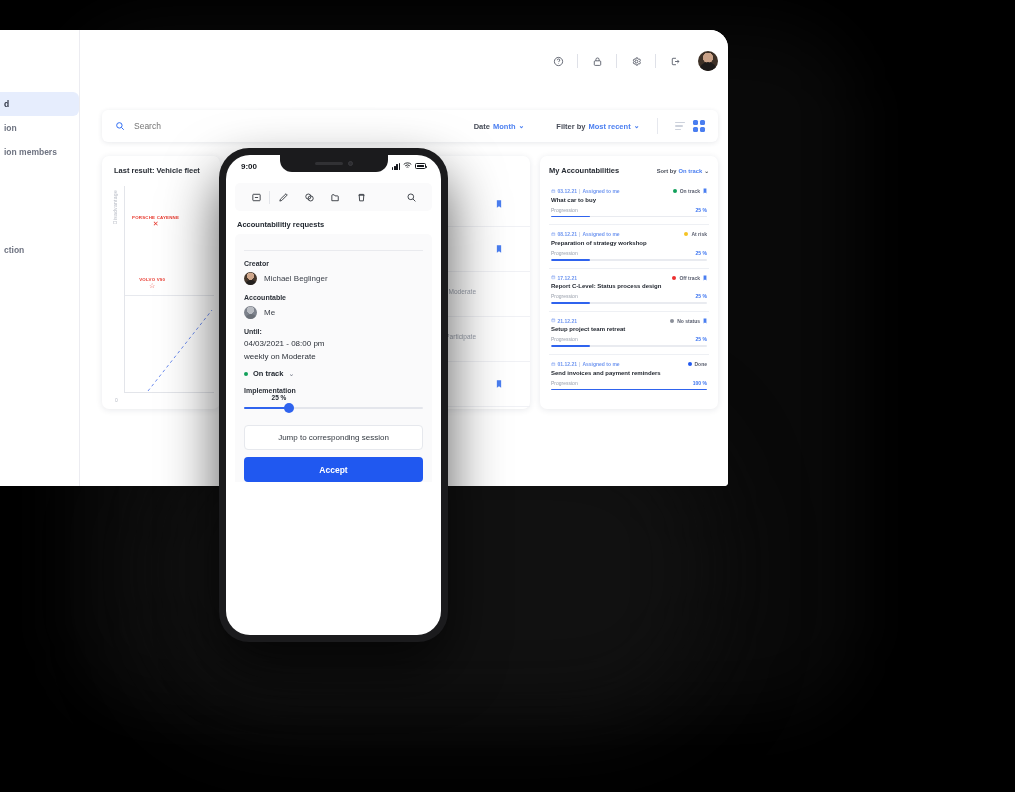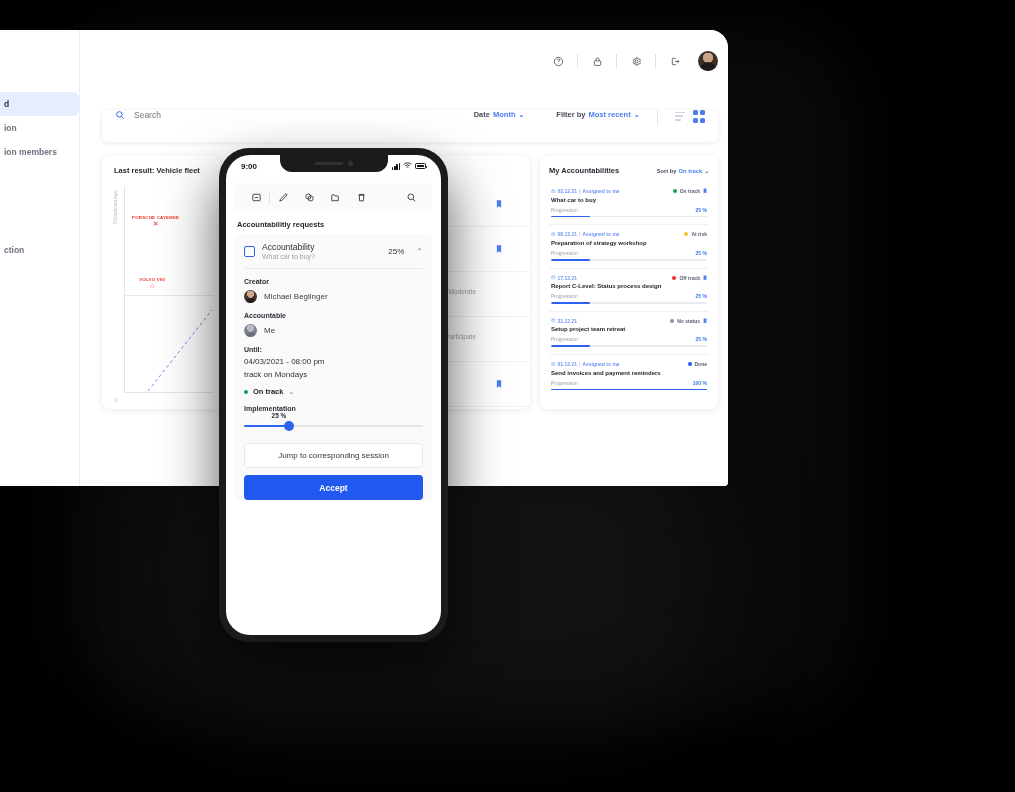"Search" .searchbar { align-items: flex-start -> center }
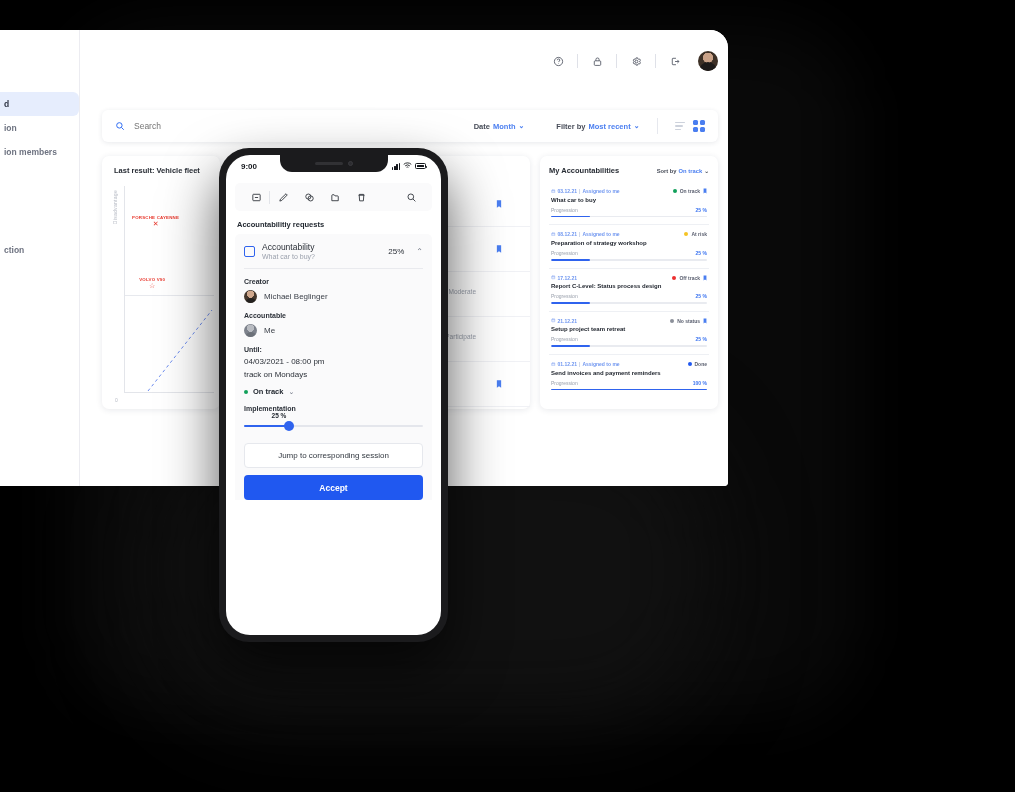"Accountability" div.d-head { html: <div> <span></span> <span> <div>Accountability</div> <div>What car to buy?</div> </span> <span>25%</span> <span>⌃</span> </div> -> none }
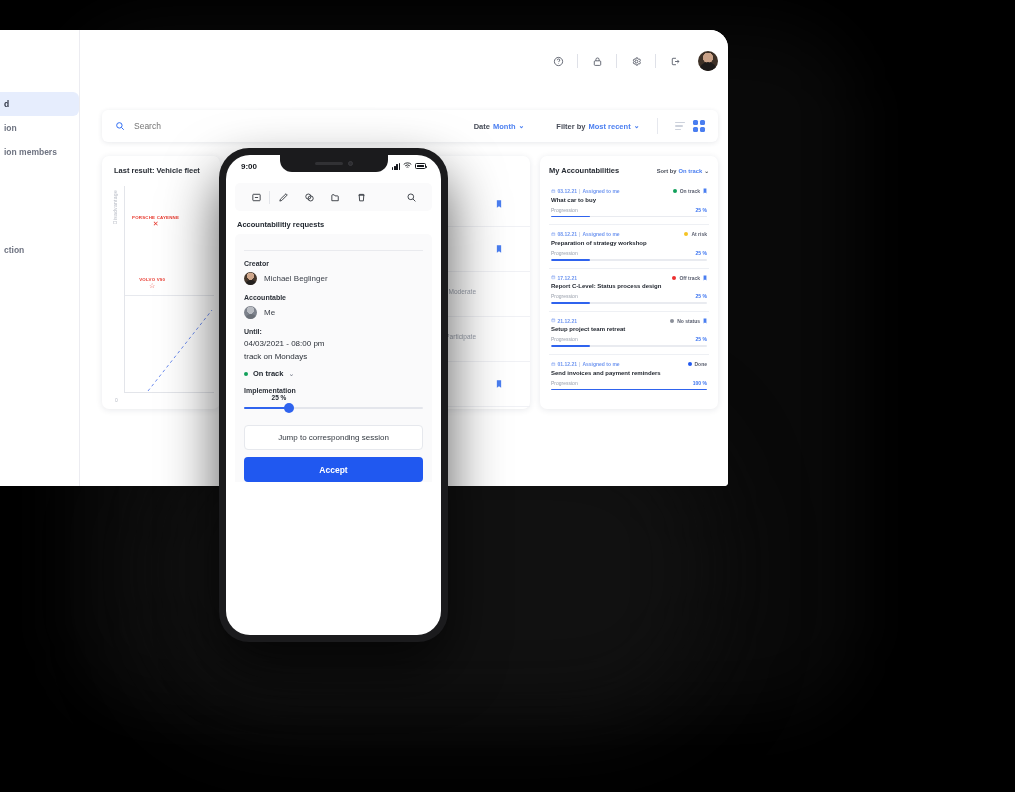"track on Mondays" div.val { text: track on Mondays -> weekly on Moderate }
